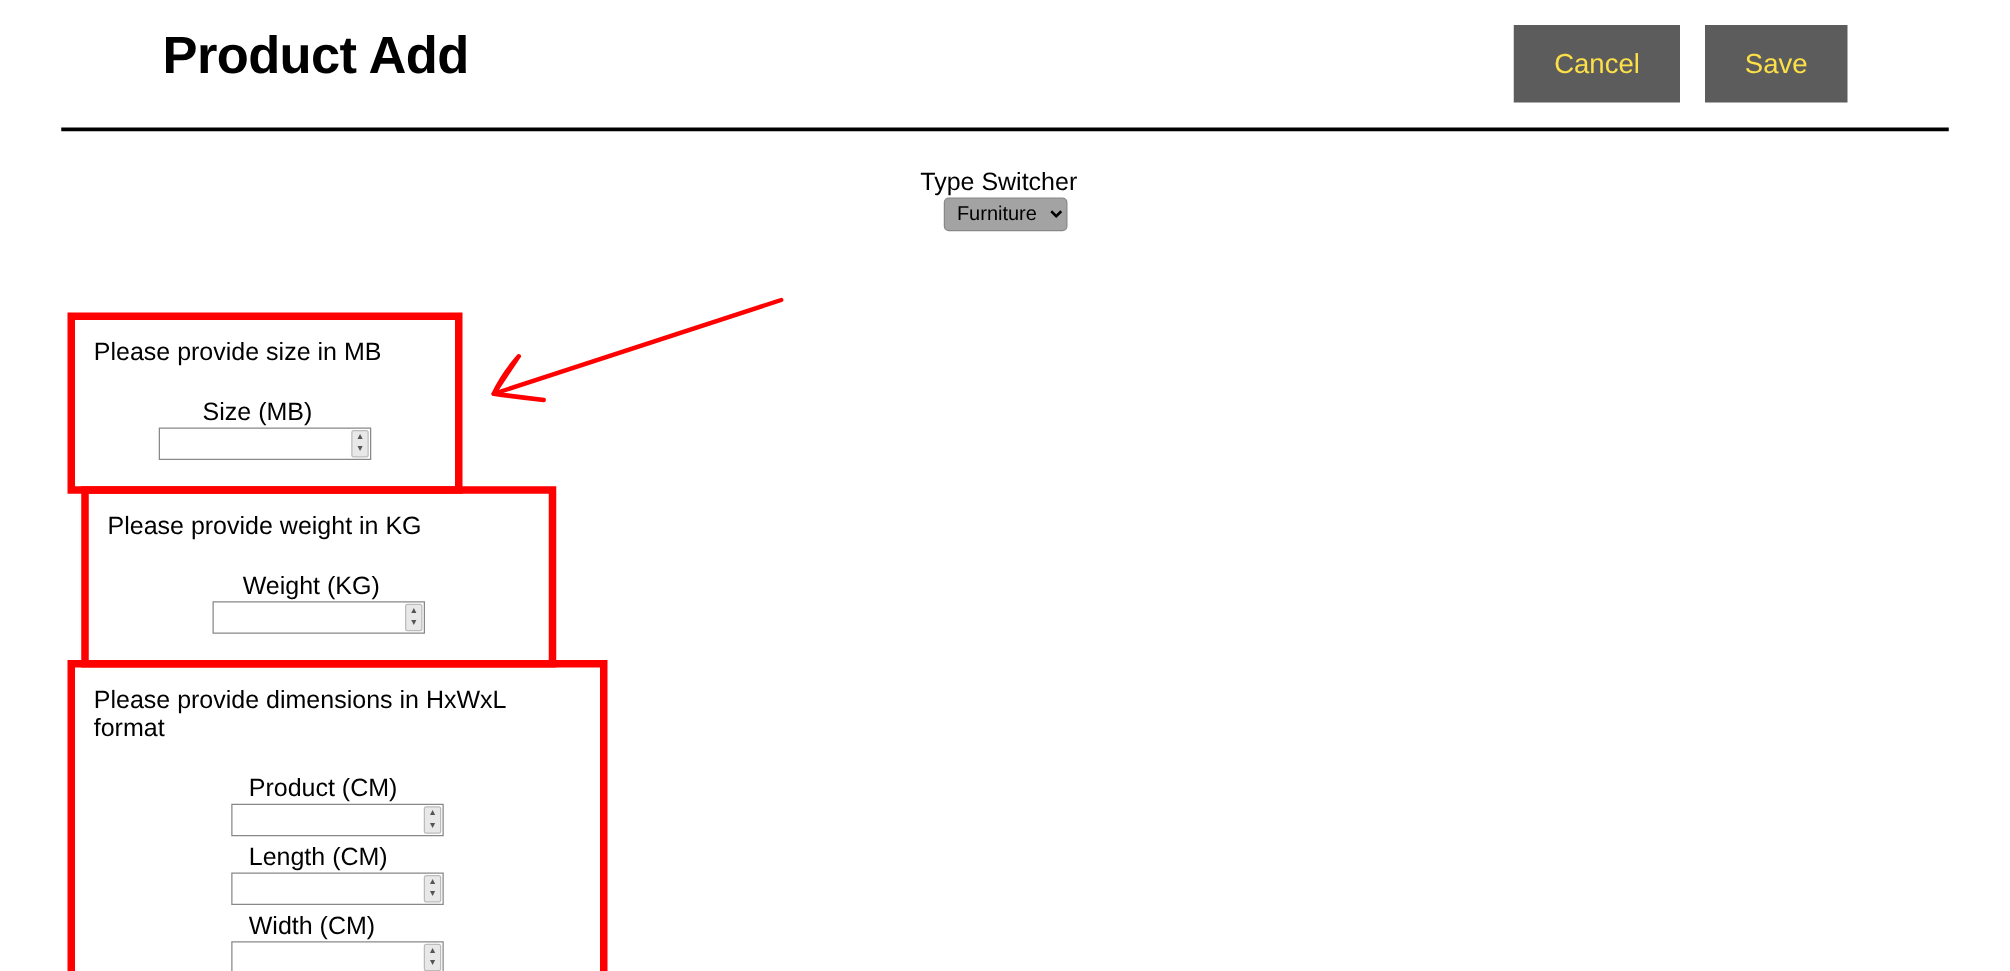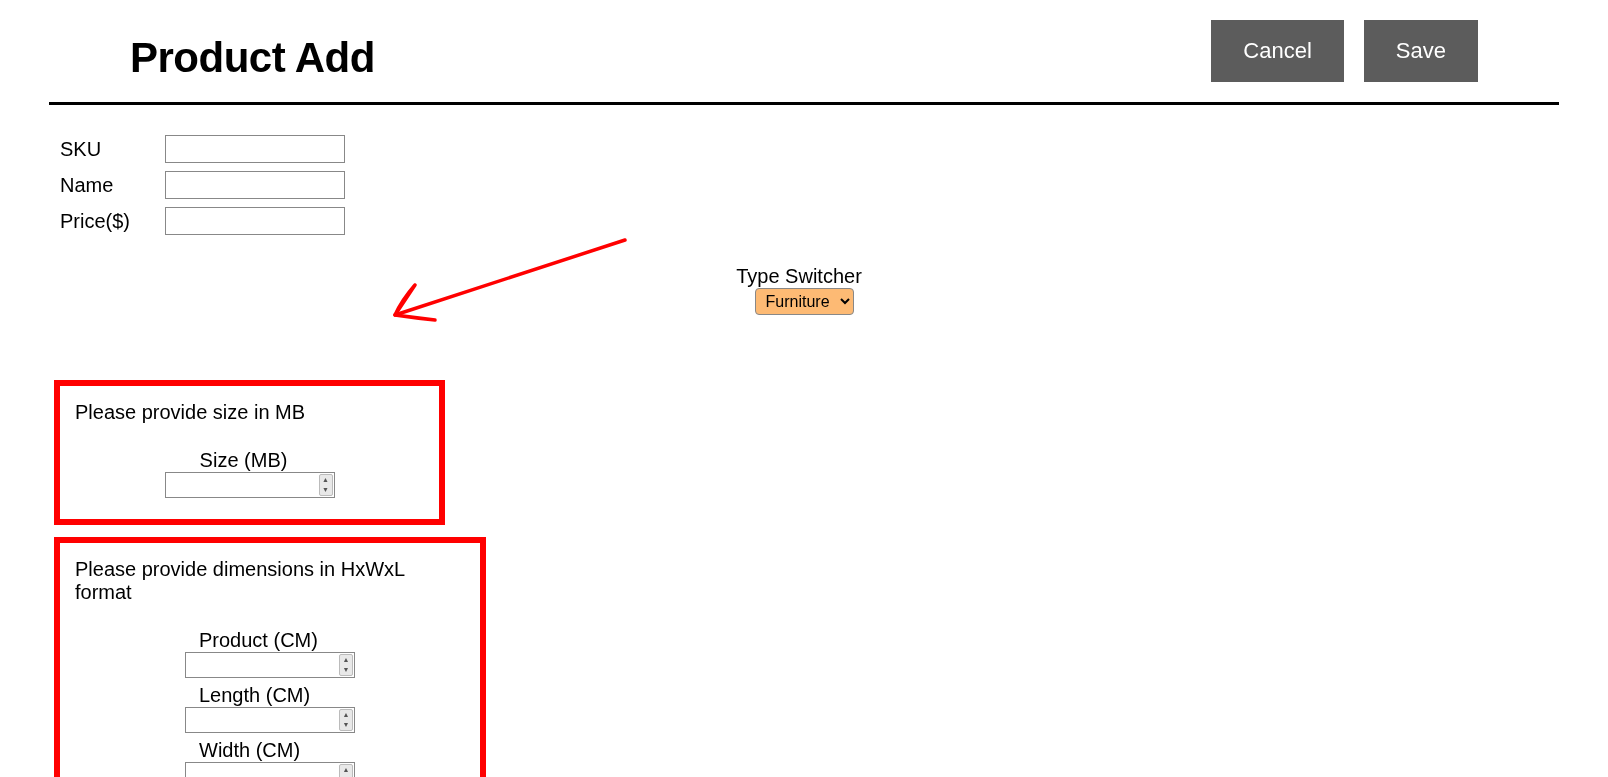"Product Add" .header { align-items: flex-end -> flex-start }
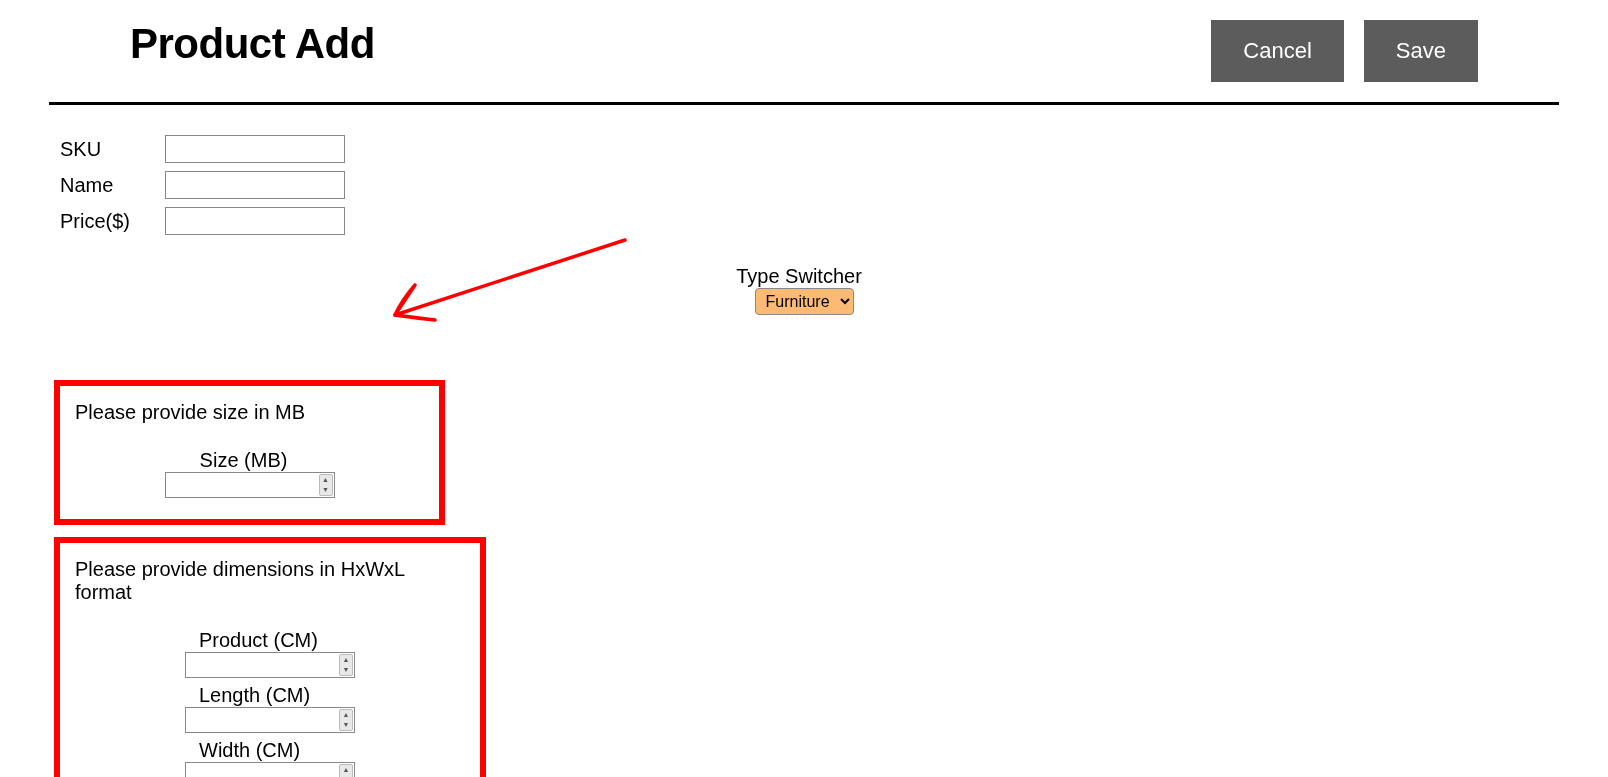"Cancel" .btn { color: #ffffff -> #fde047 }
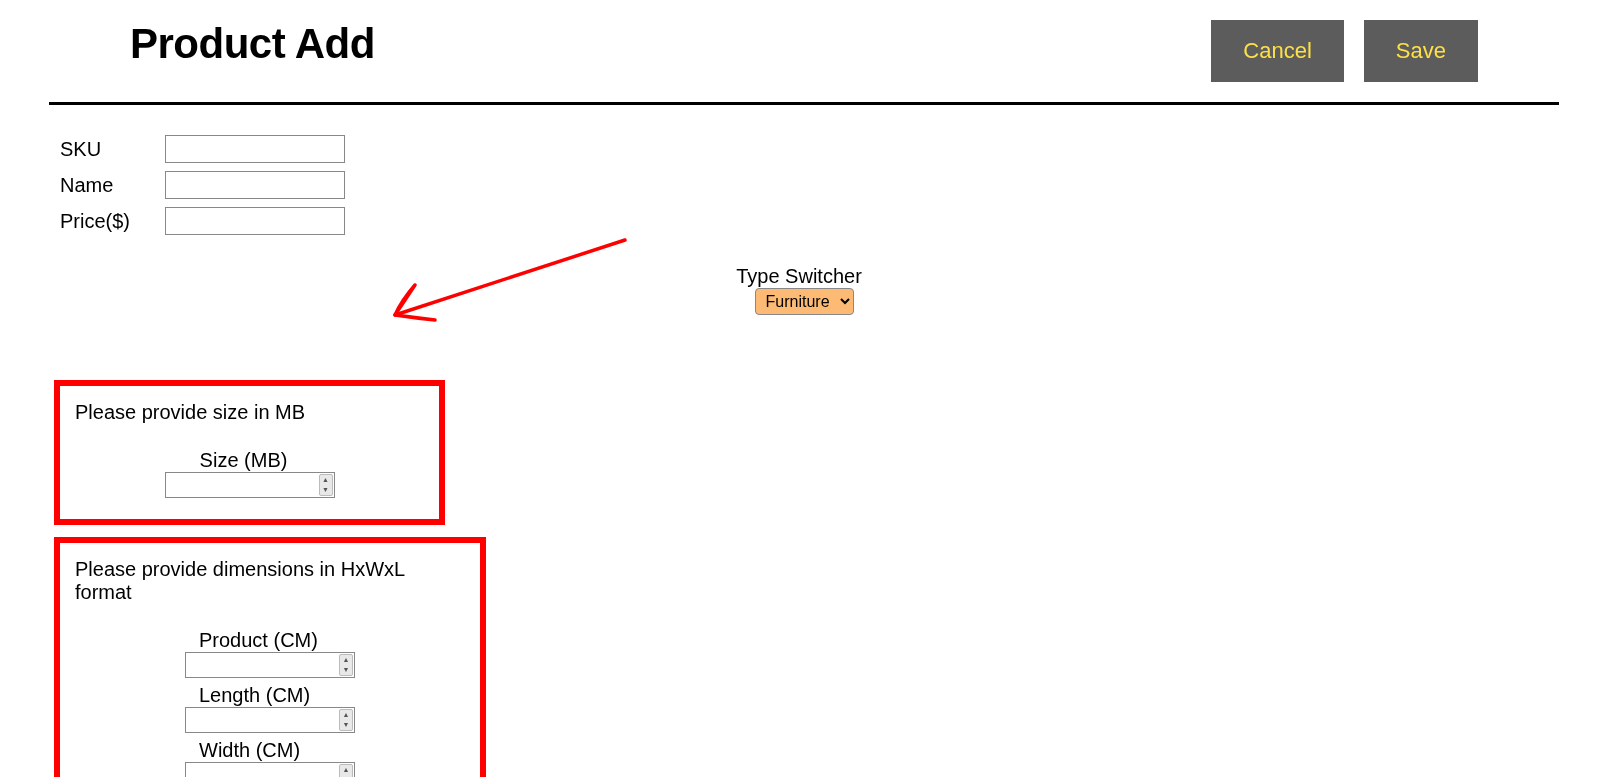"SKU" div.basic-fields { html: <div> <div> <span>SKU</span> <input> </div> <div> <span>Name</span> <input> </div> <div> <span>Price($)</span> <input> </div> </div> -> none }
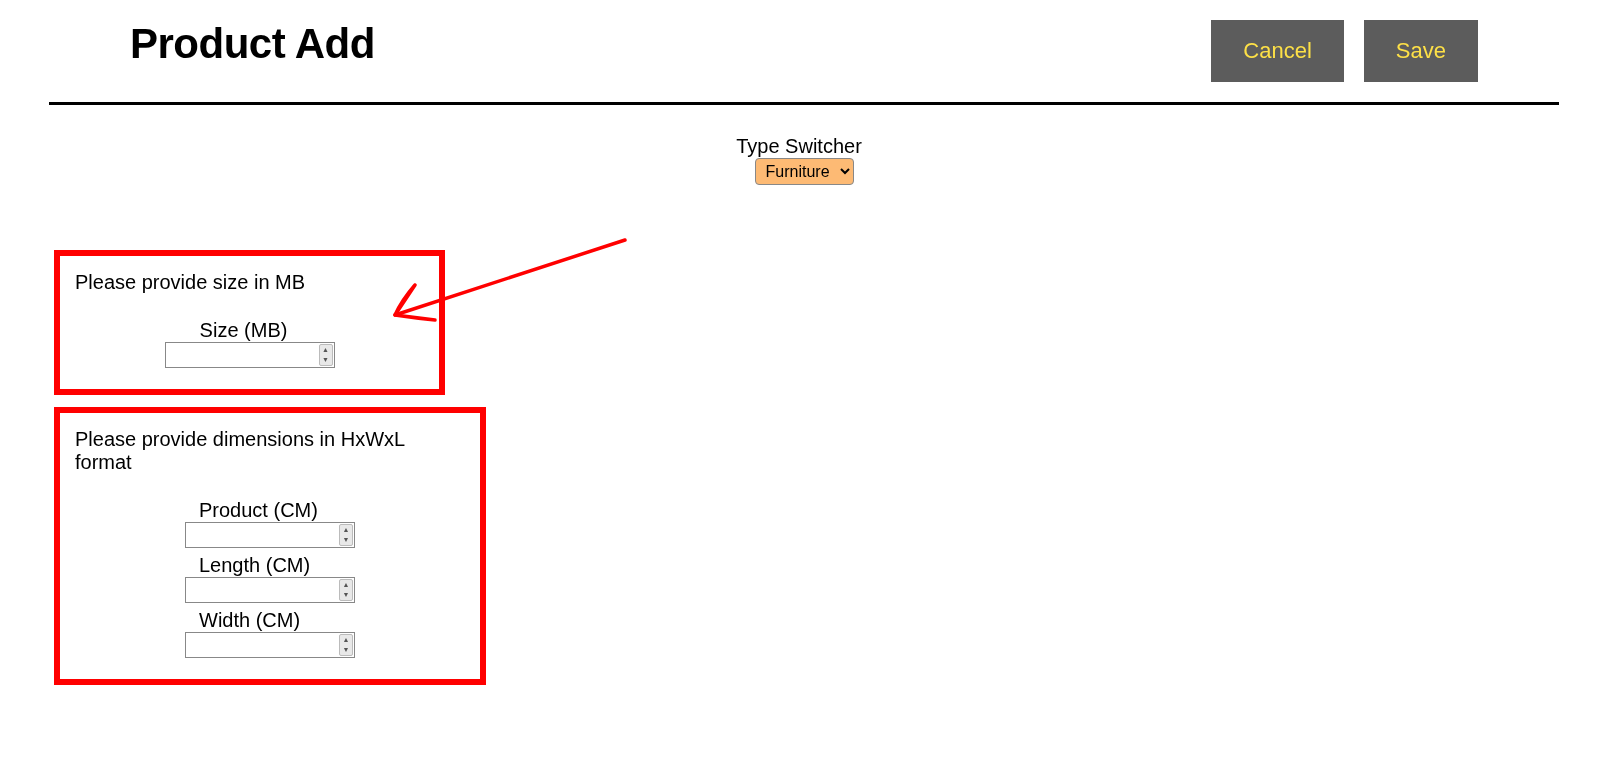"Furniture" .type-select { background: #fdba74 -> #a3a3a3 }
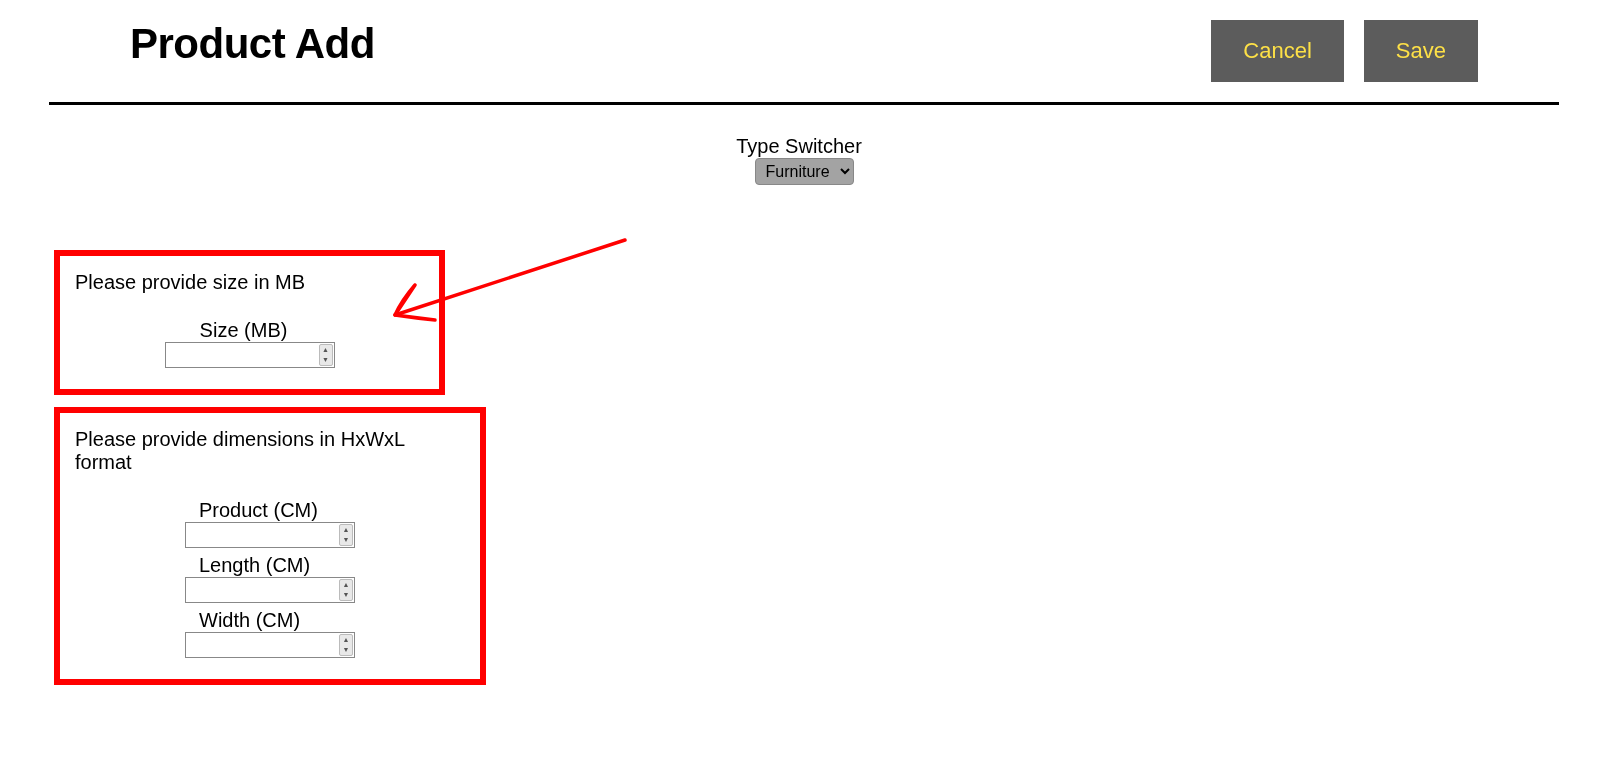"Please provide size in MB" .hint-box-size { width: 391px -> 316px }
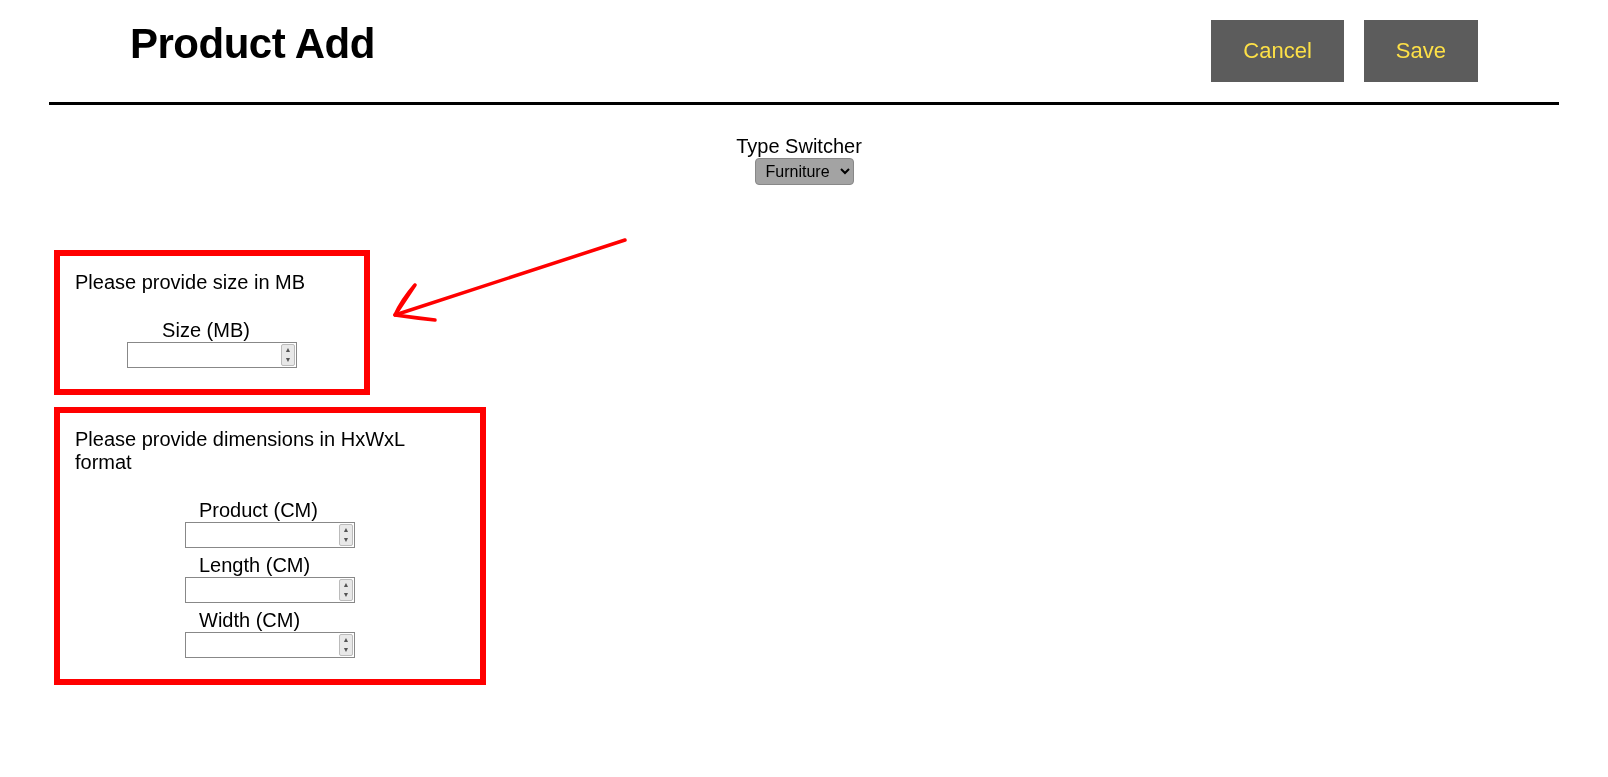"Please provide weight in KG" div.hint-box { html: none -> <div> <div>Please provide weight in KG</div> <div> <span>Weight (KG)</span> <span> <input> <span> <span>▲</span> <span>▼</span> </span> </span> </div> </div> }
